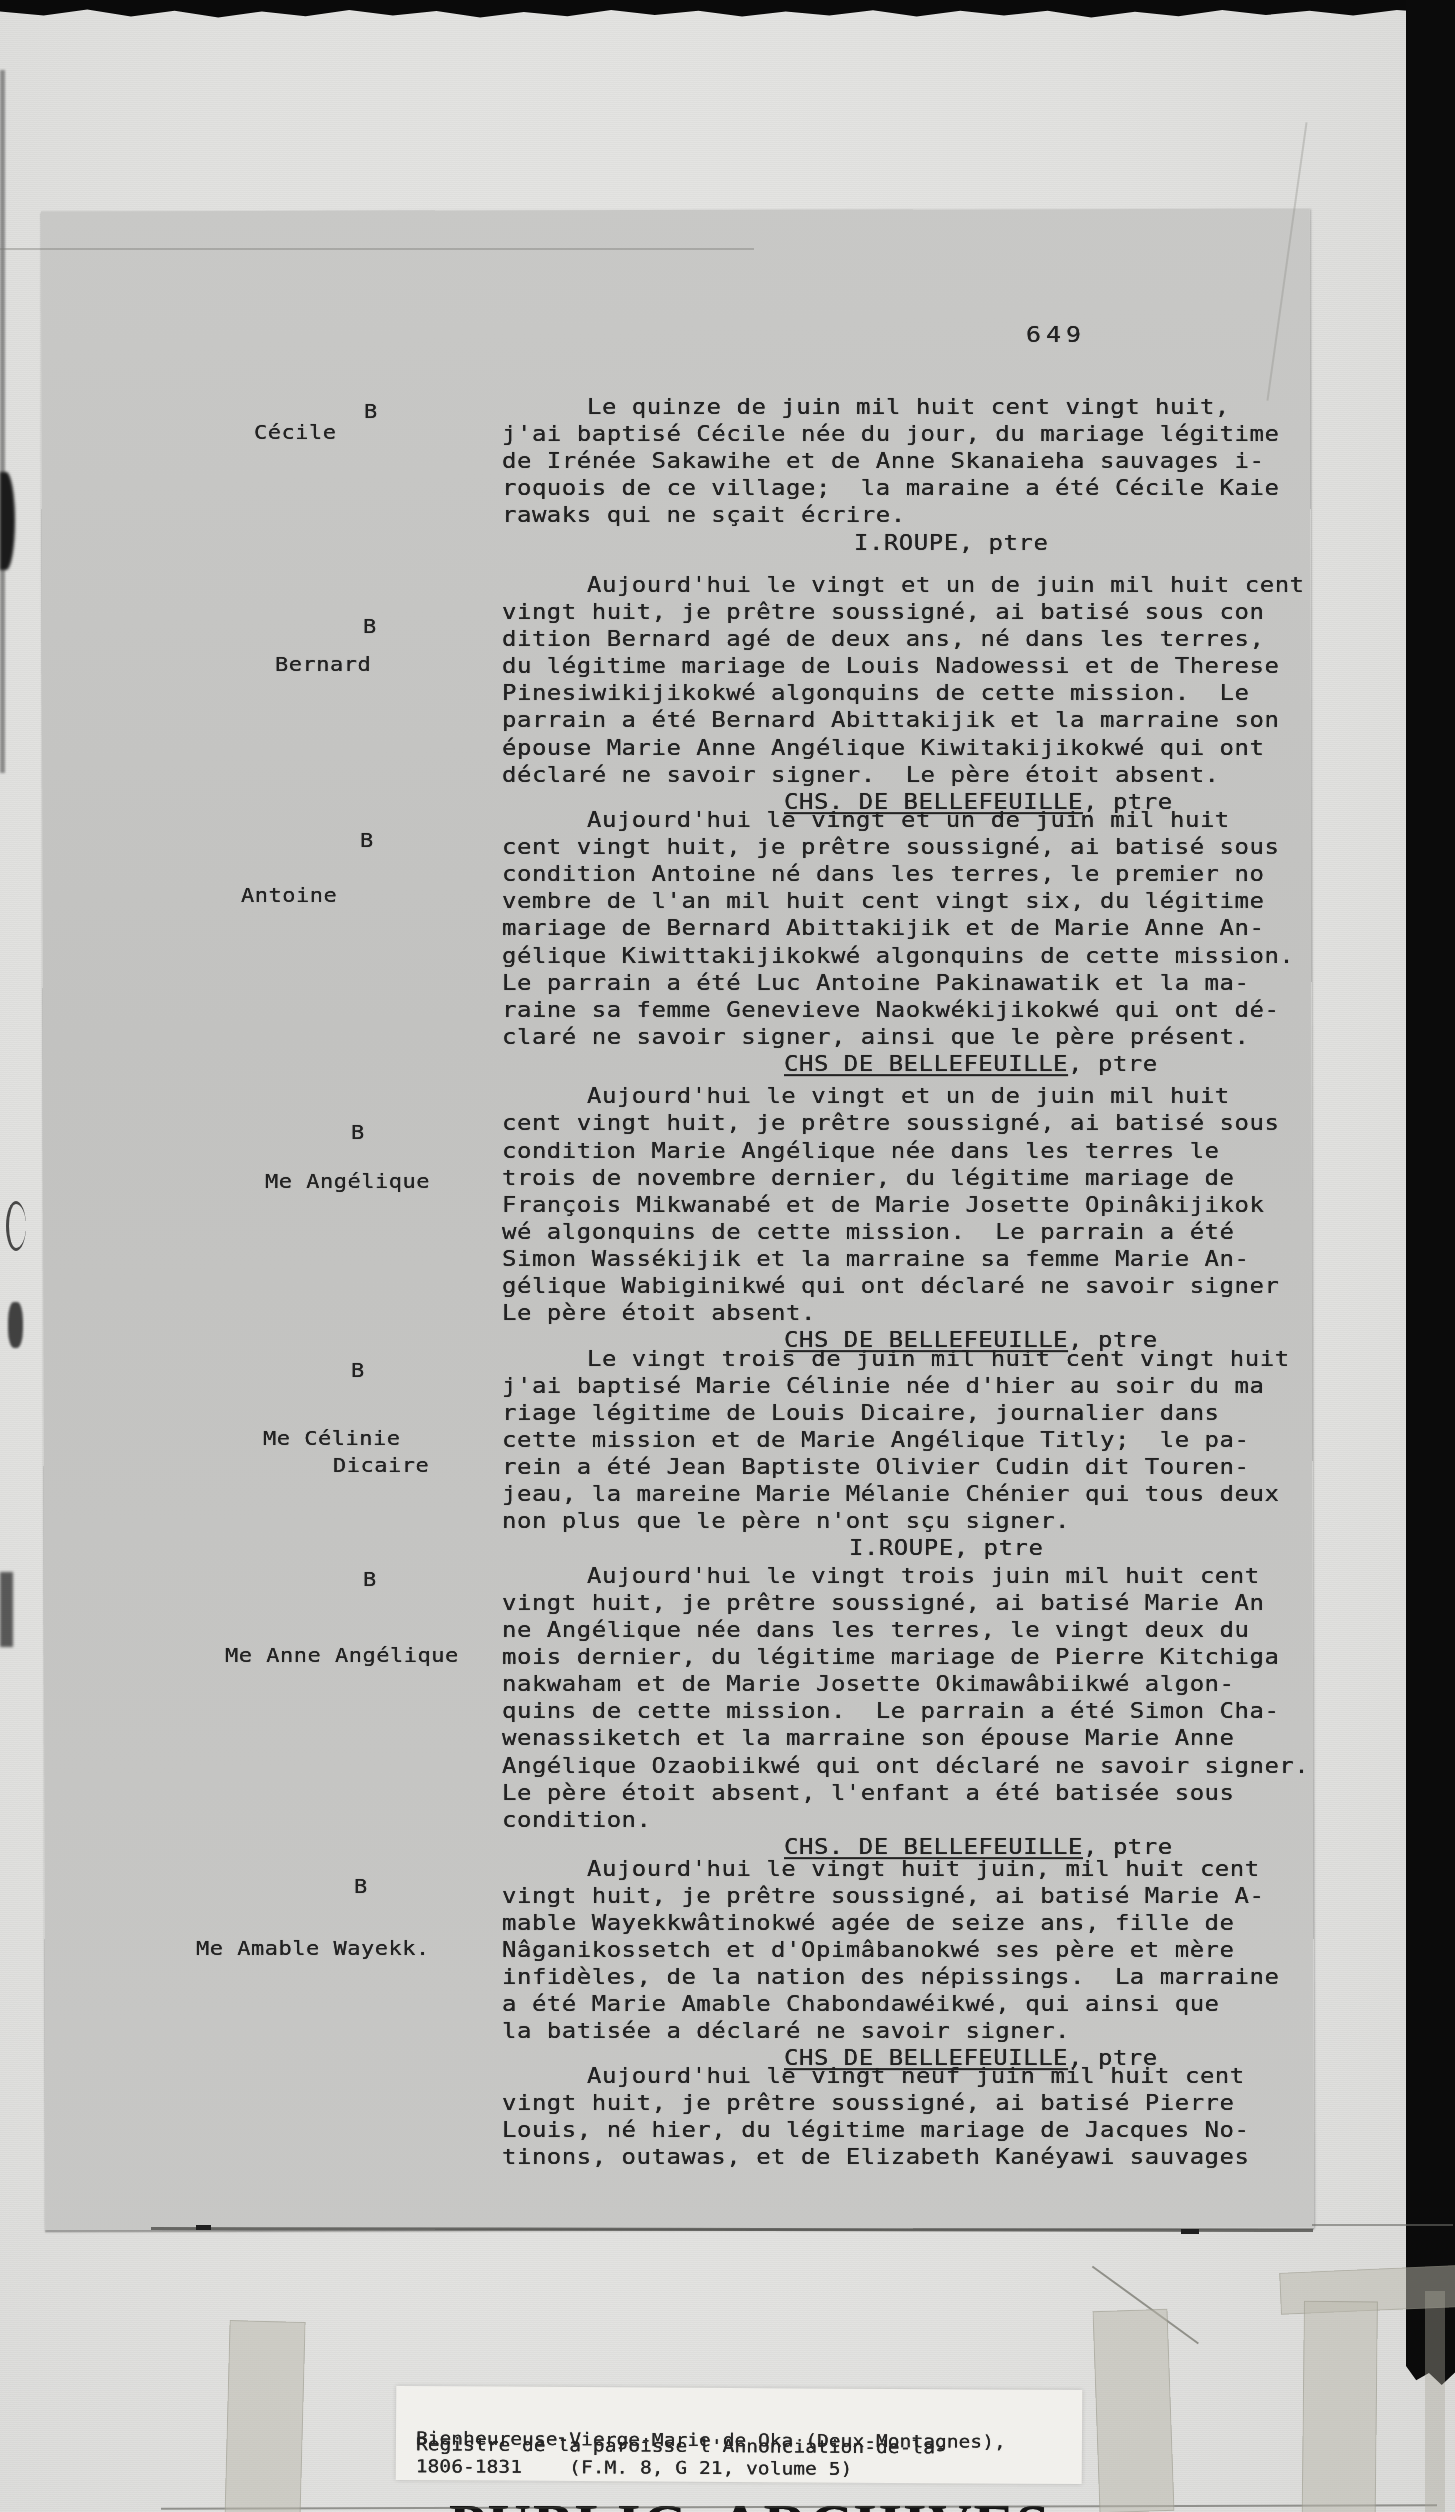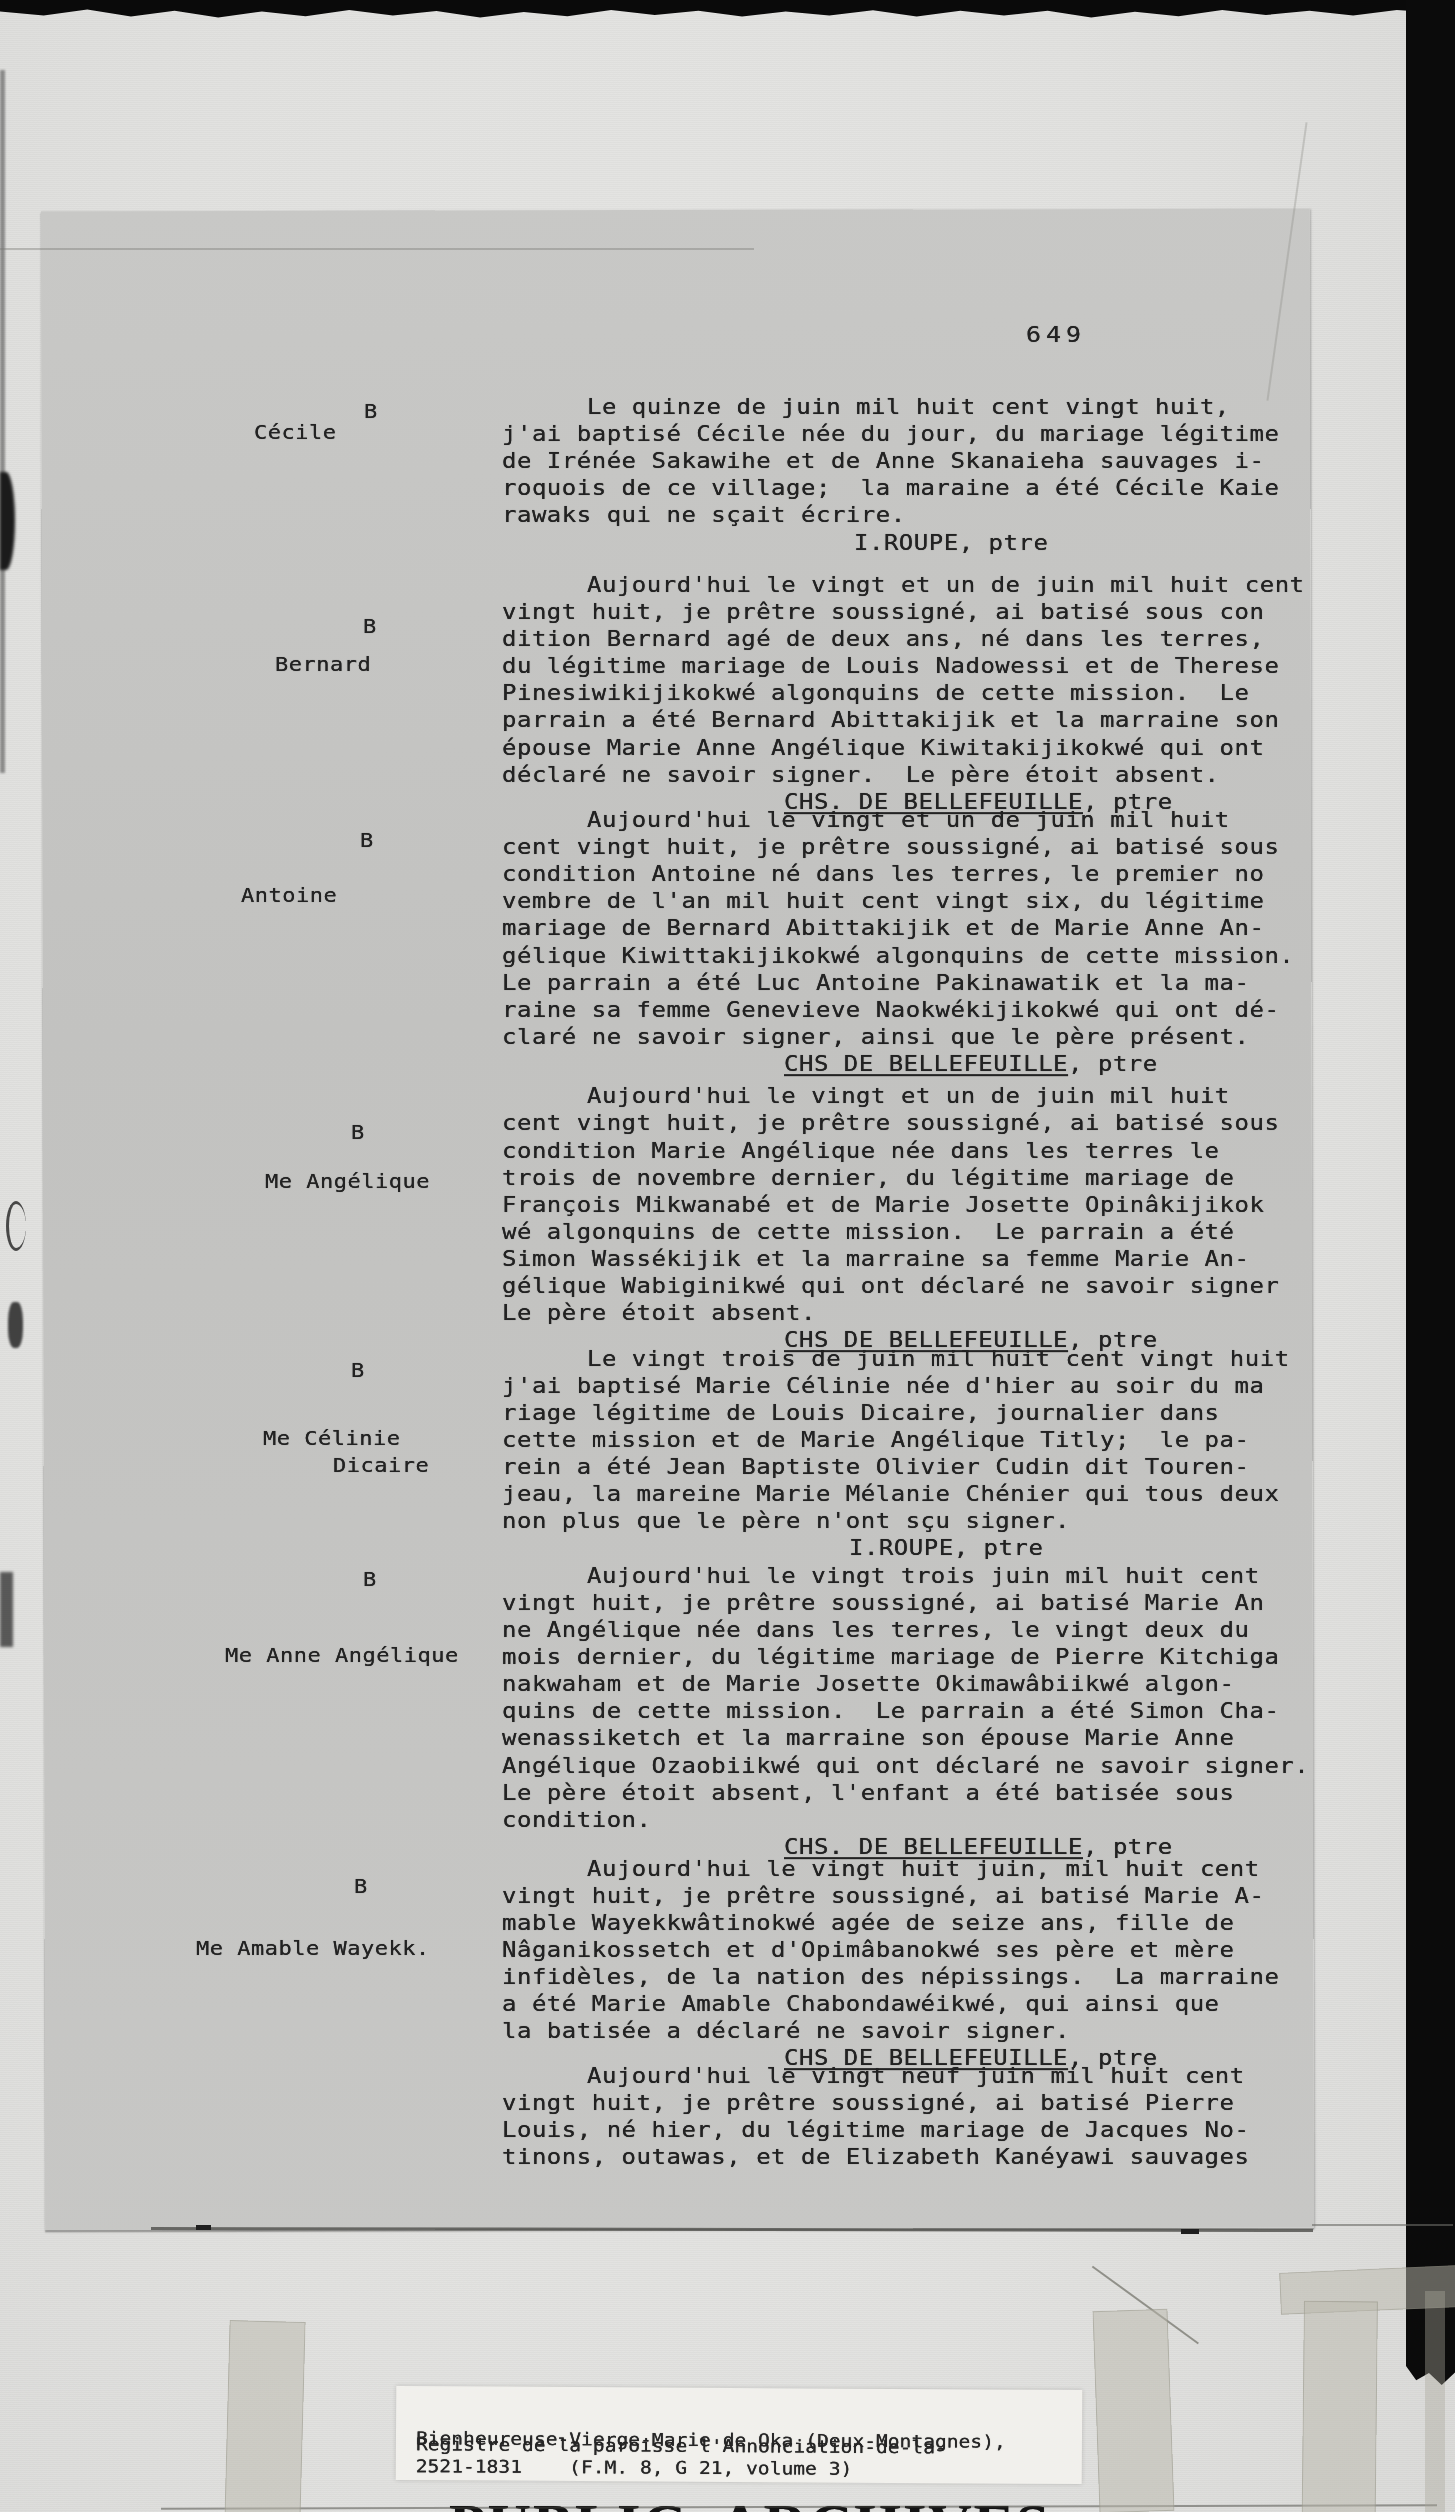"2521-1831 (F.M. 8, G 21," div.tl { text: 2521-1831    (F.M. 8, G 21, volume 3 -> 1806-1831    (F.M. 8, G 21, volume 5 }
